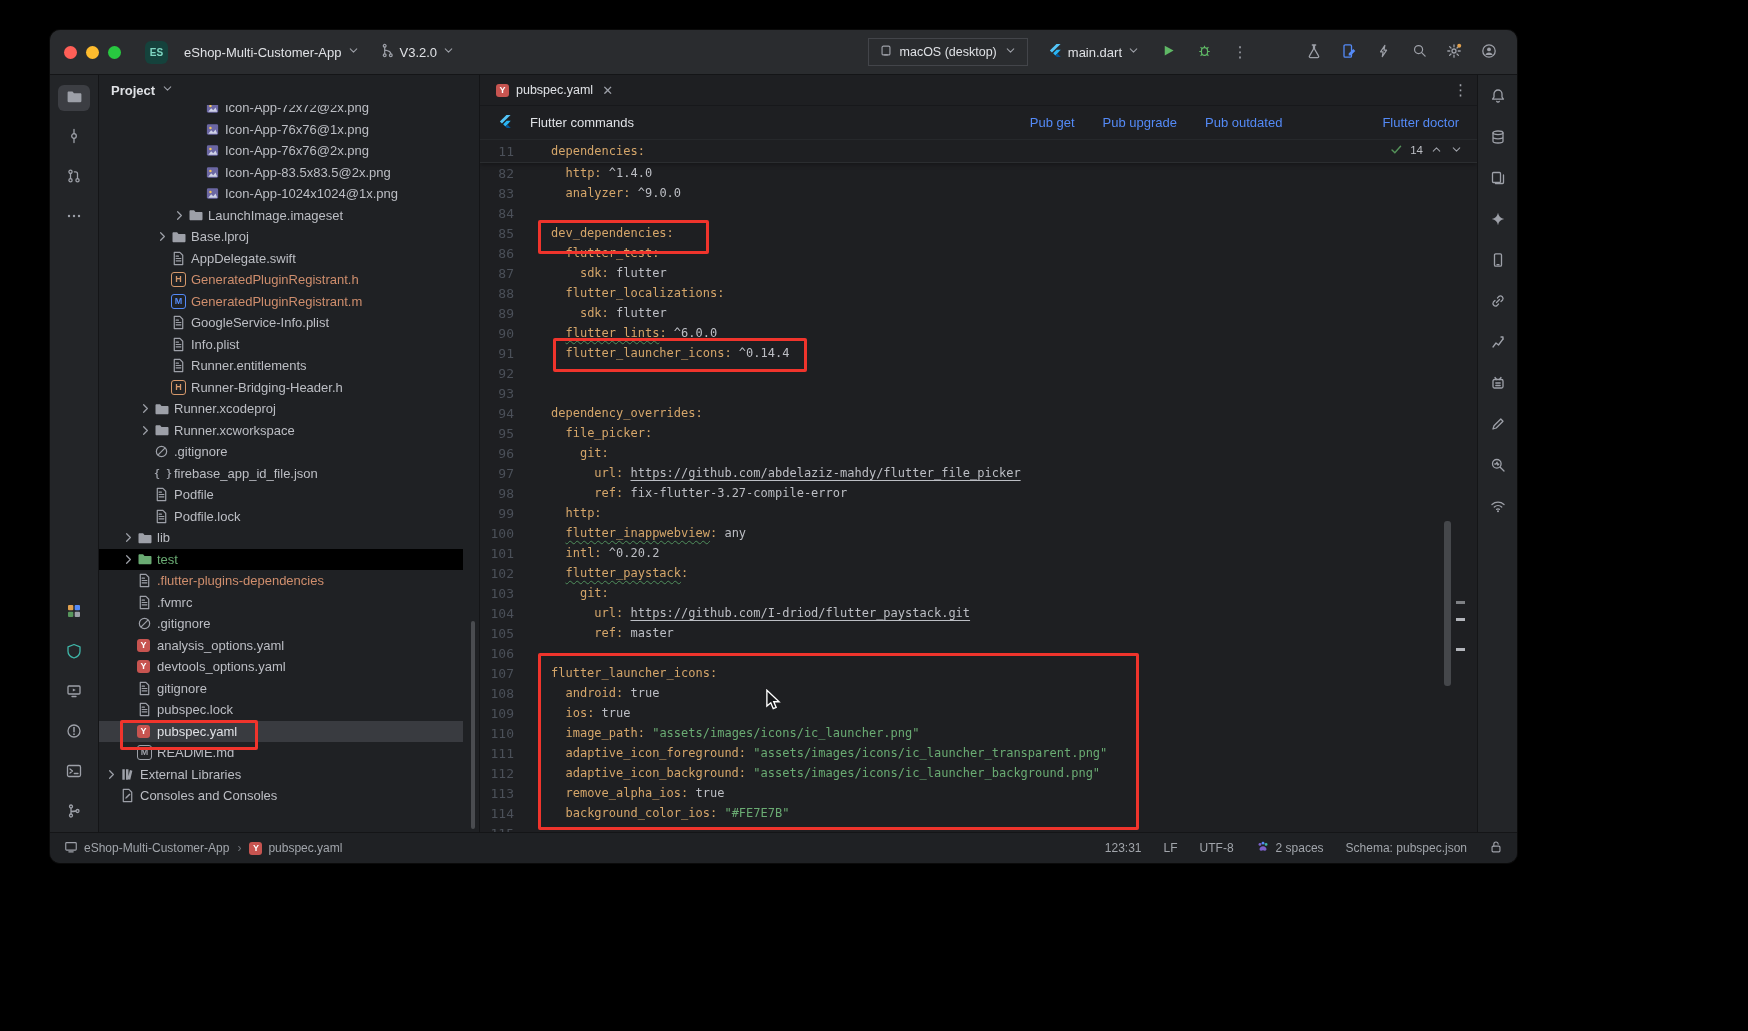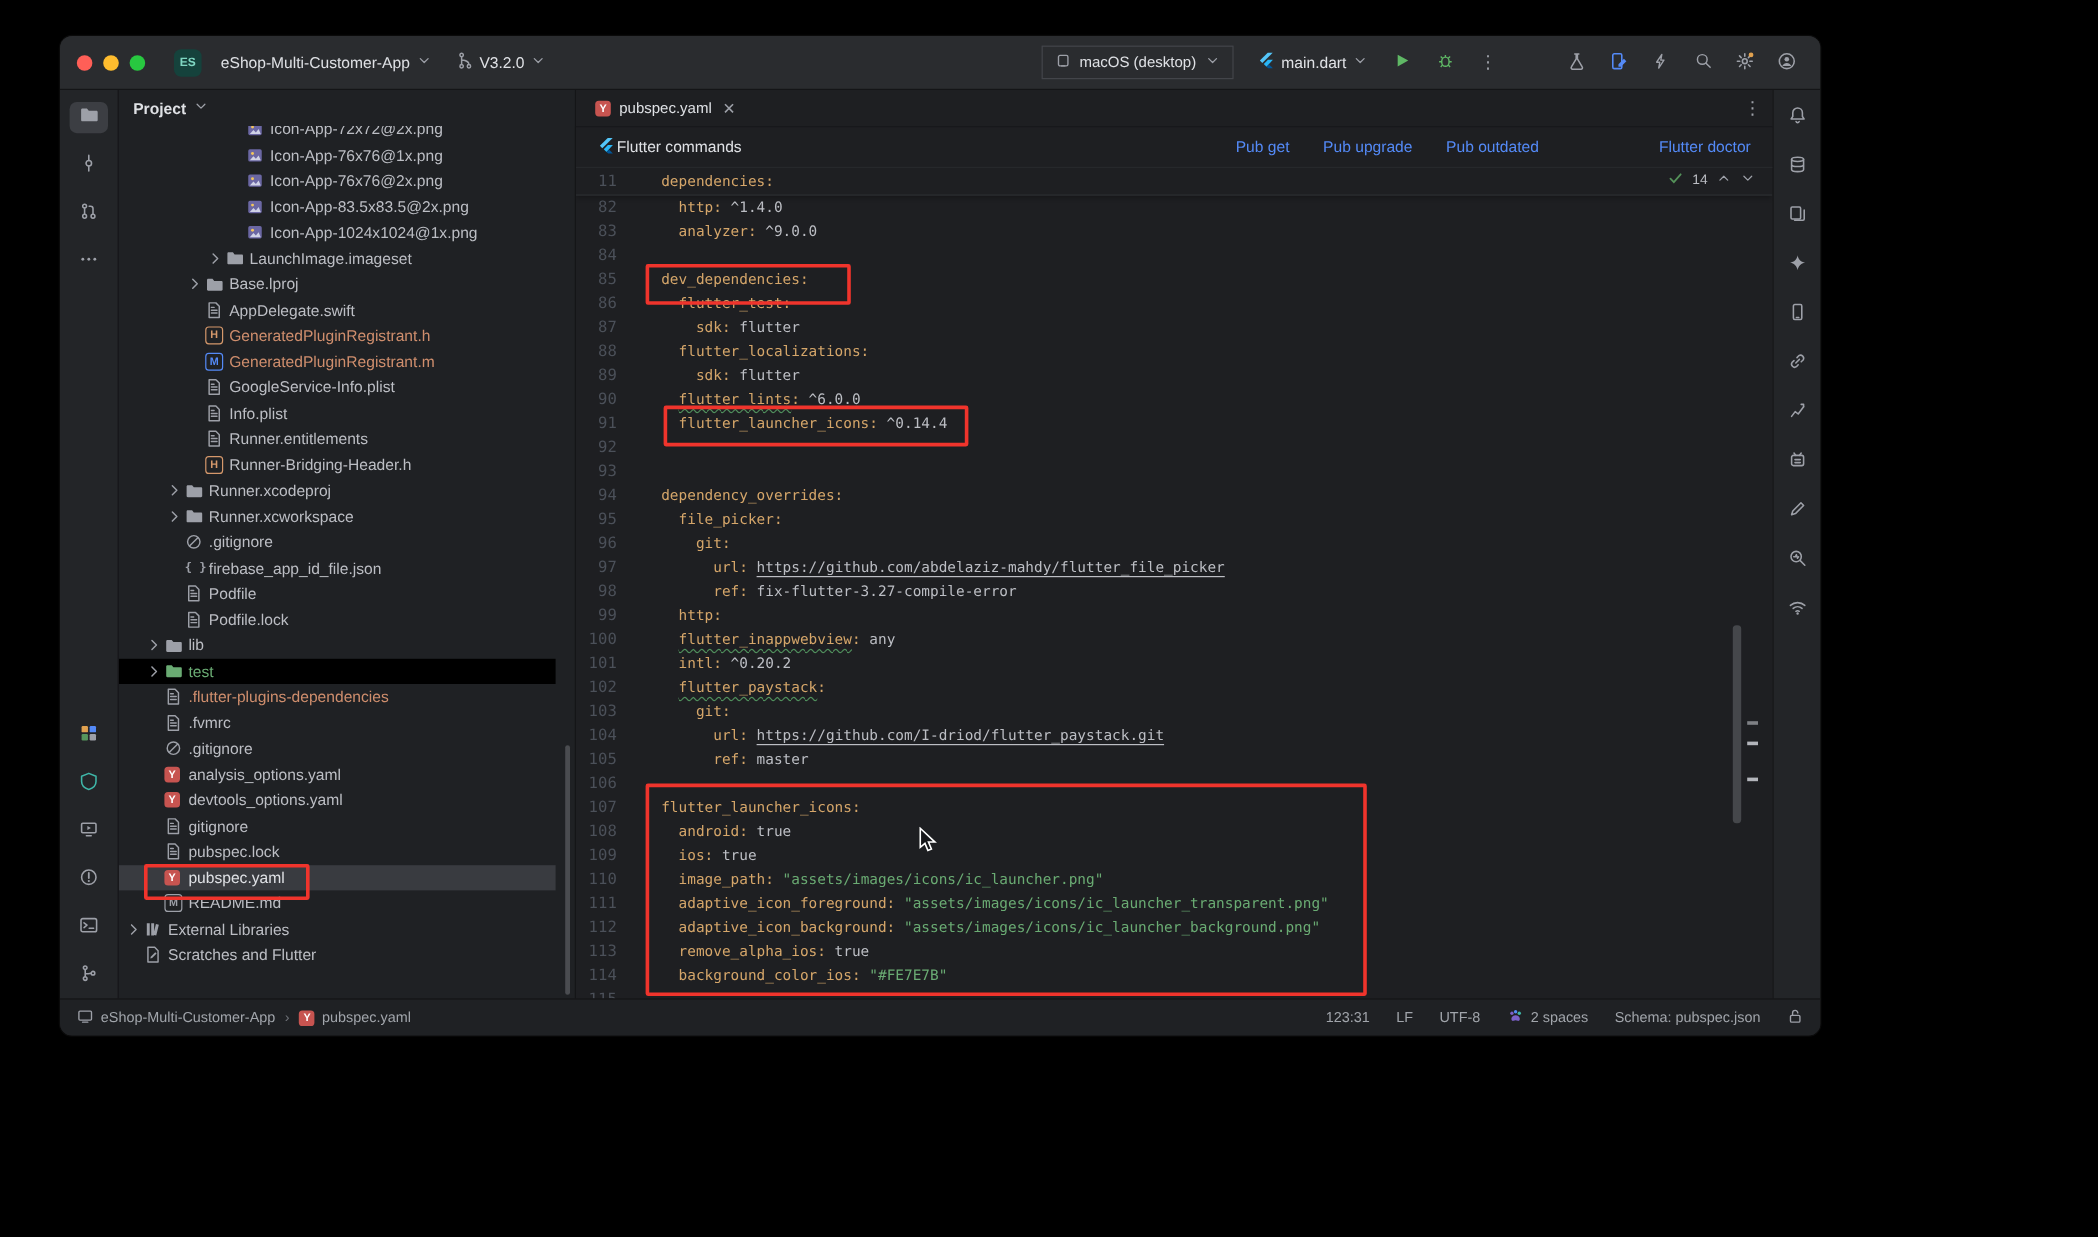"Flutter commands" .banner { gap: 1px -> 17px }
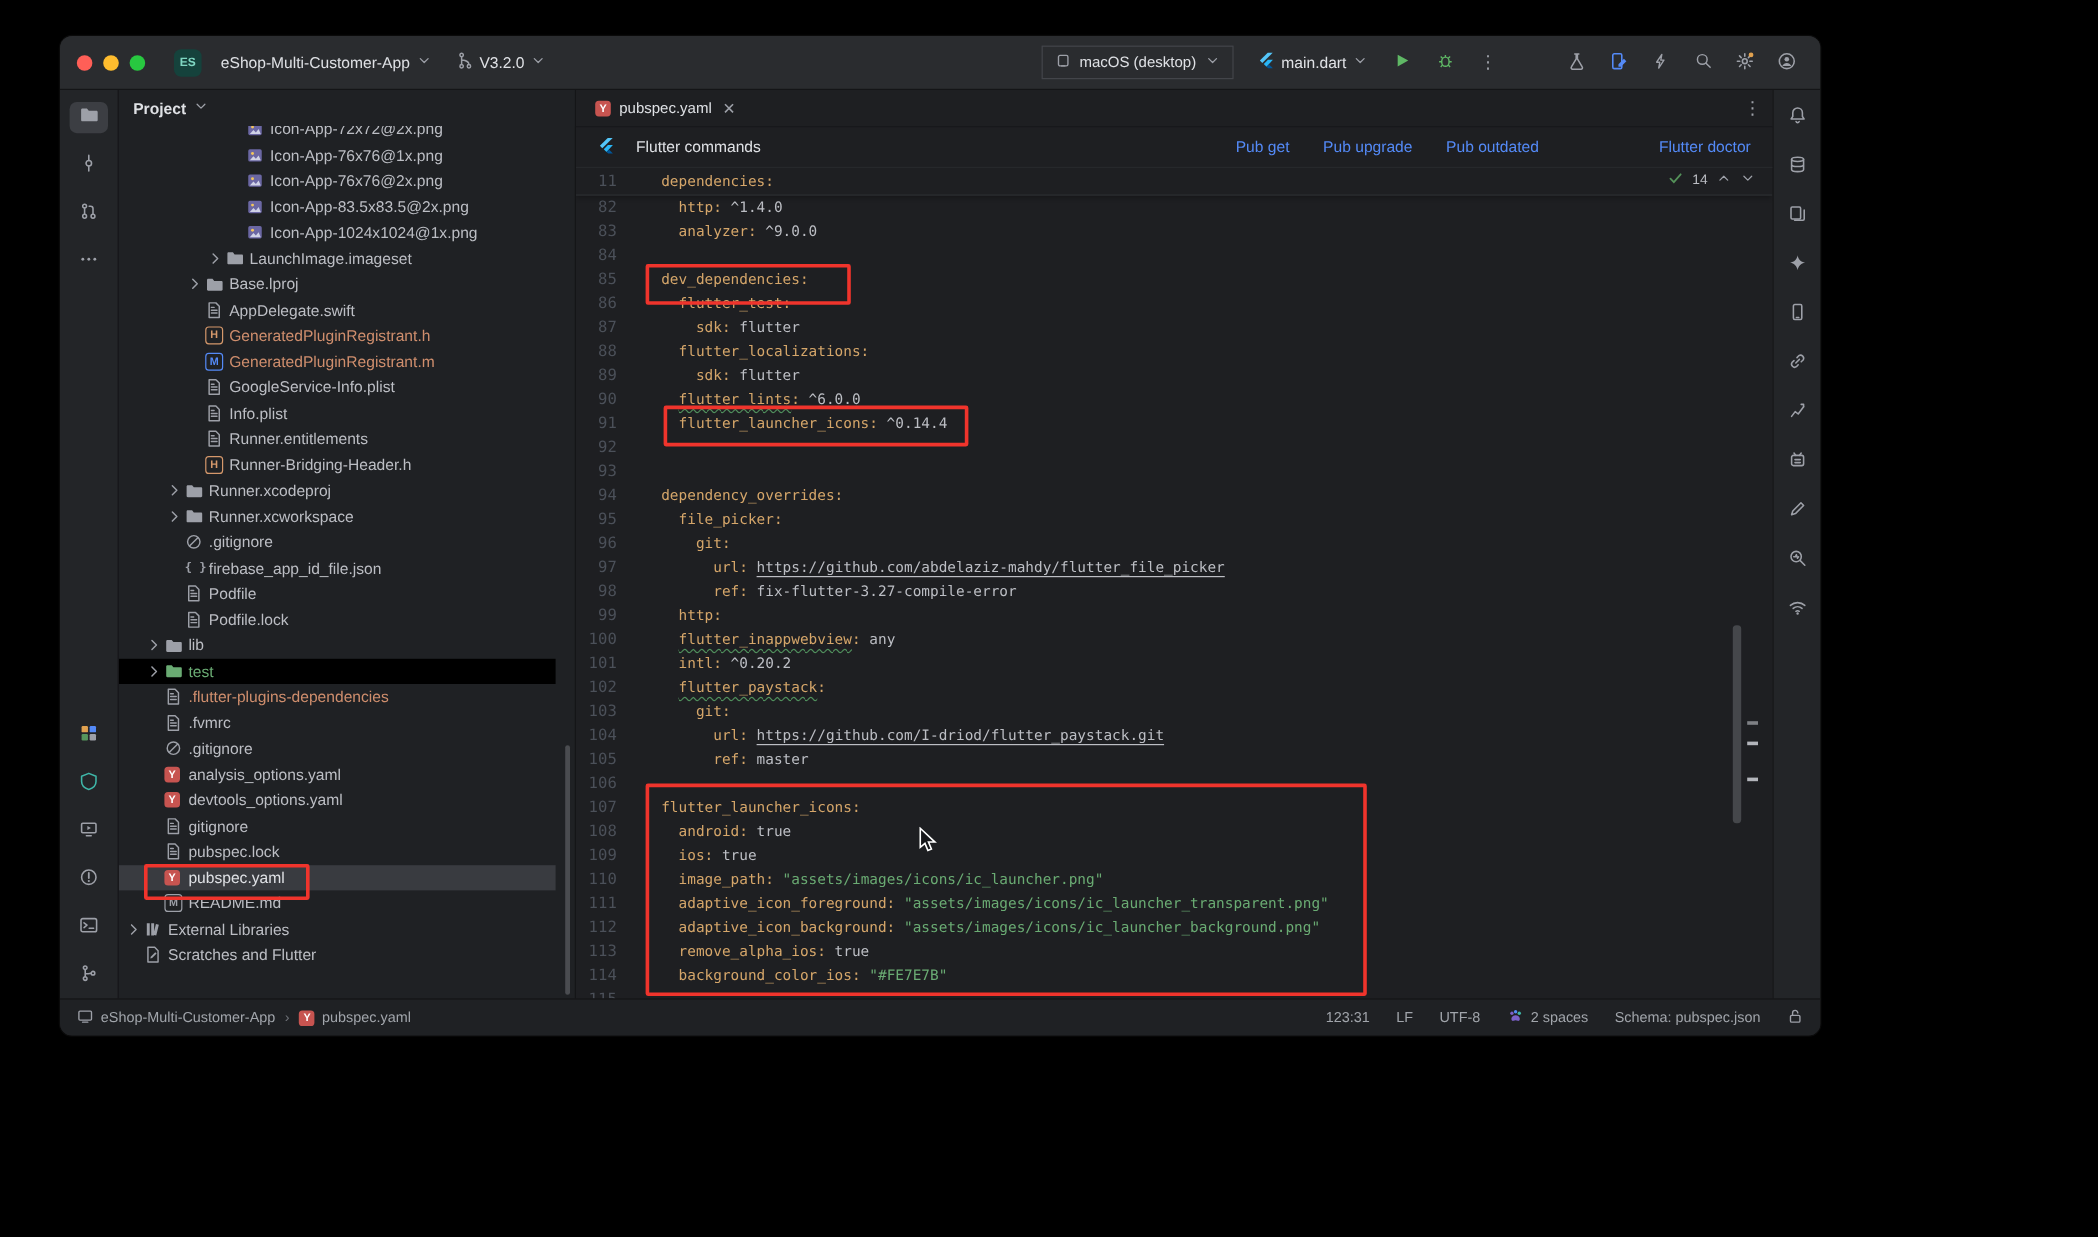"Scratches and Flutter" span.tlabel { text: Scratches and Flutter -> Consoles and Consoles }
